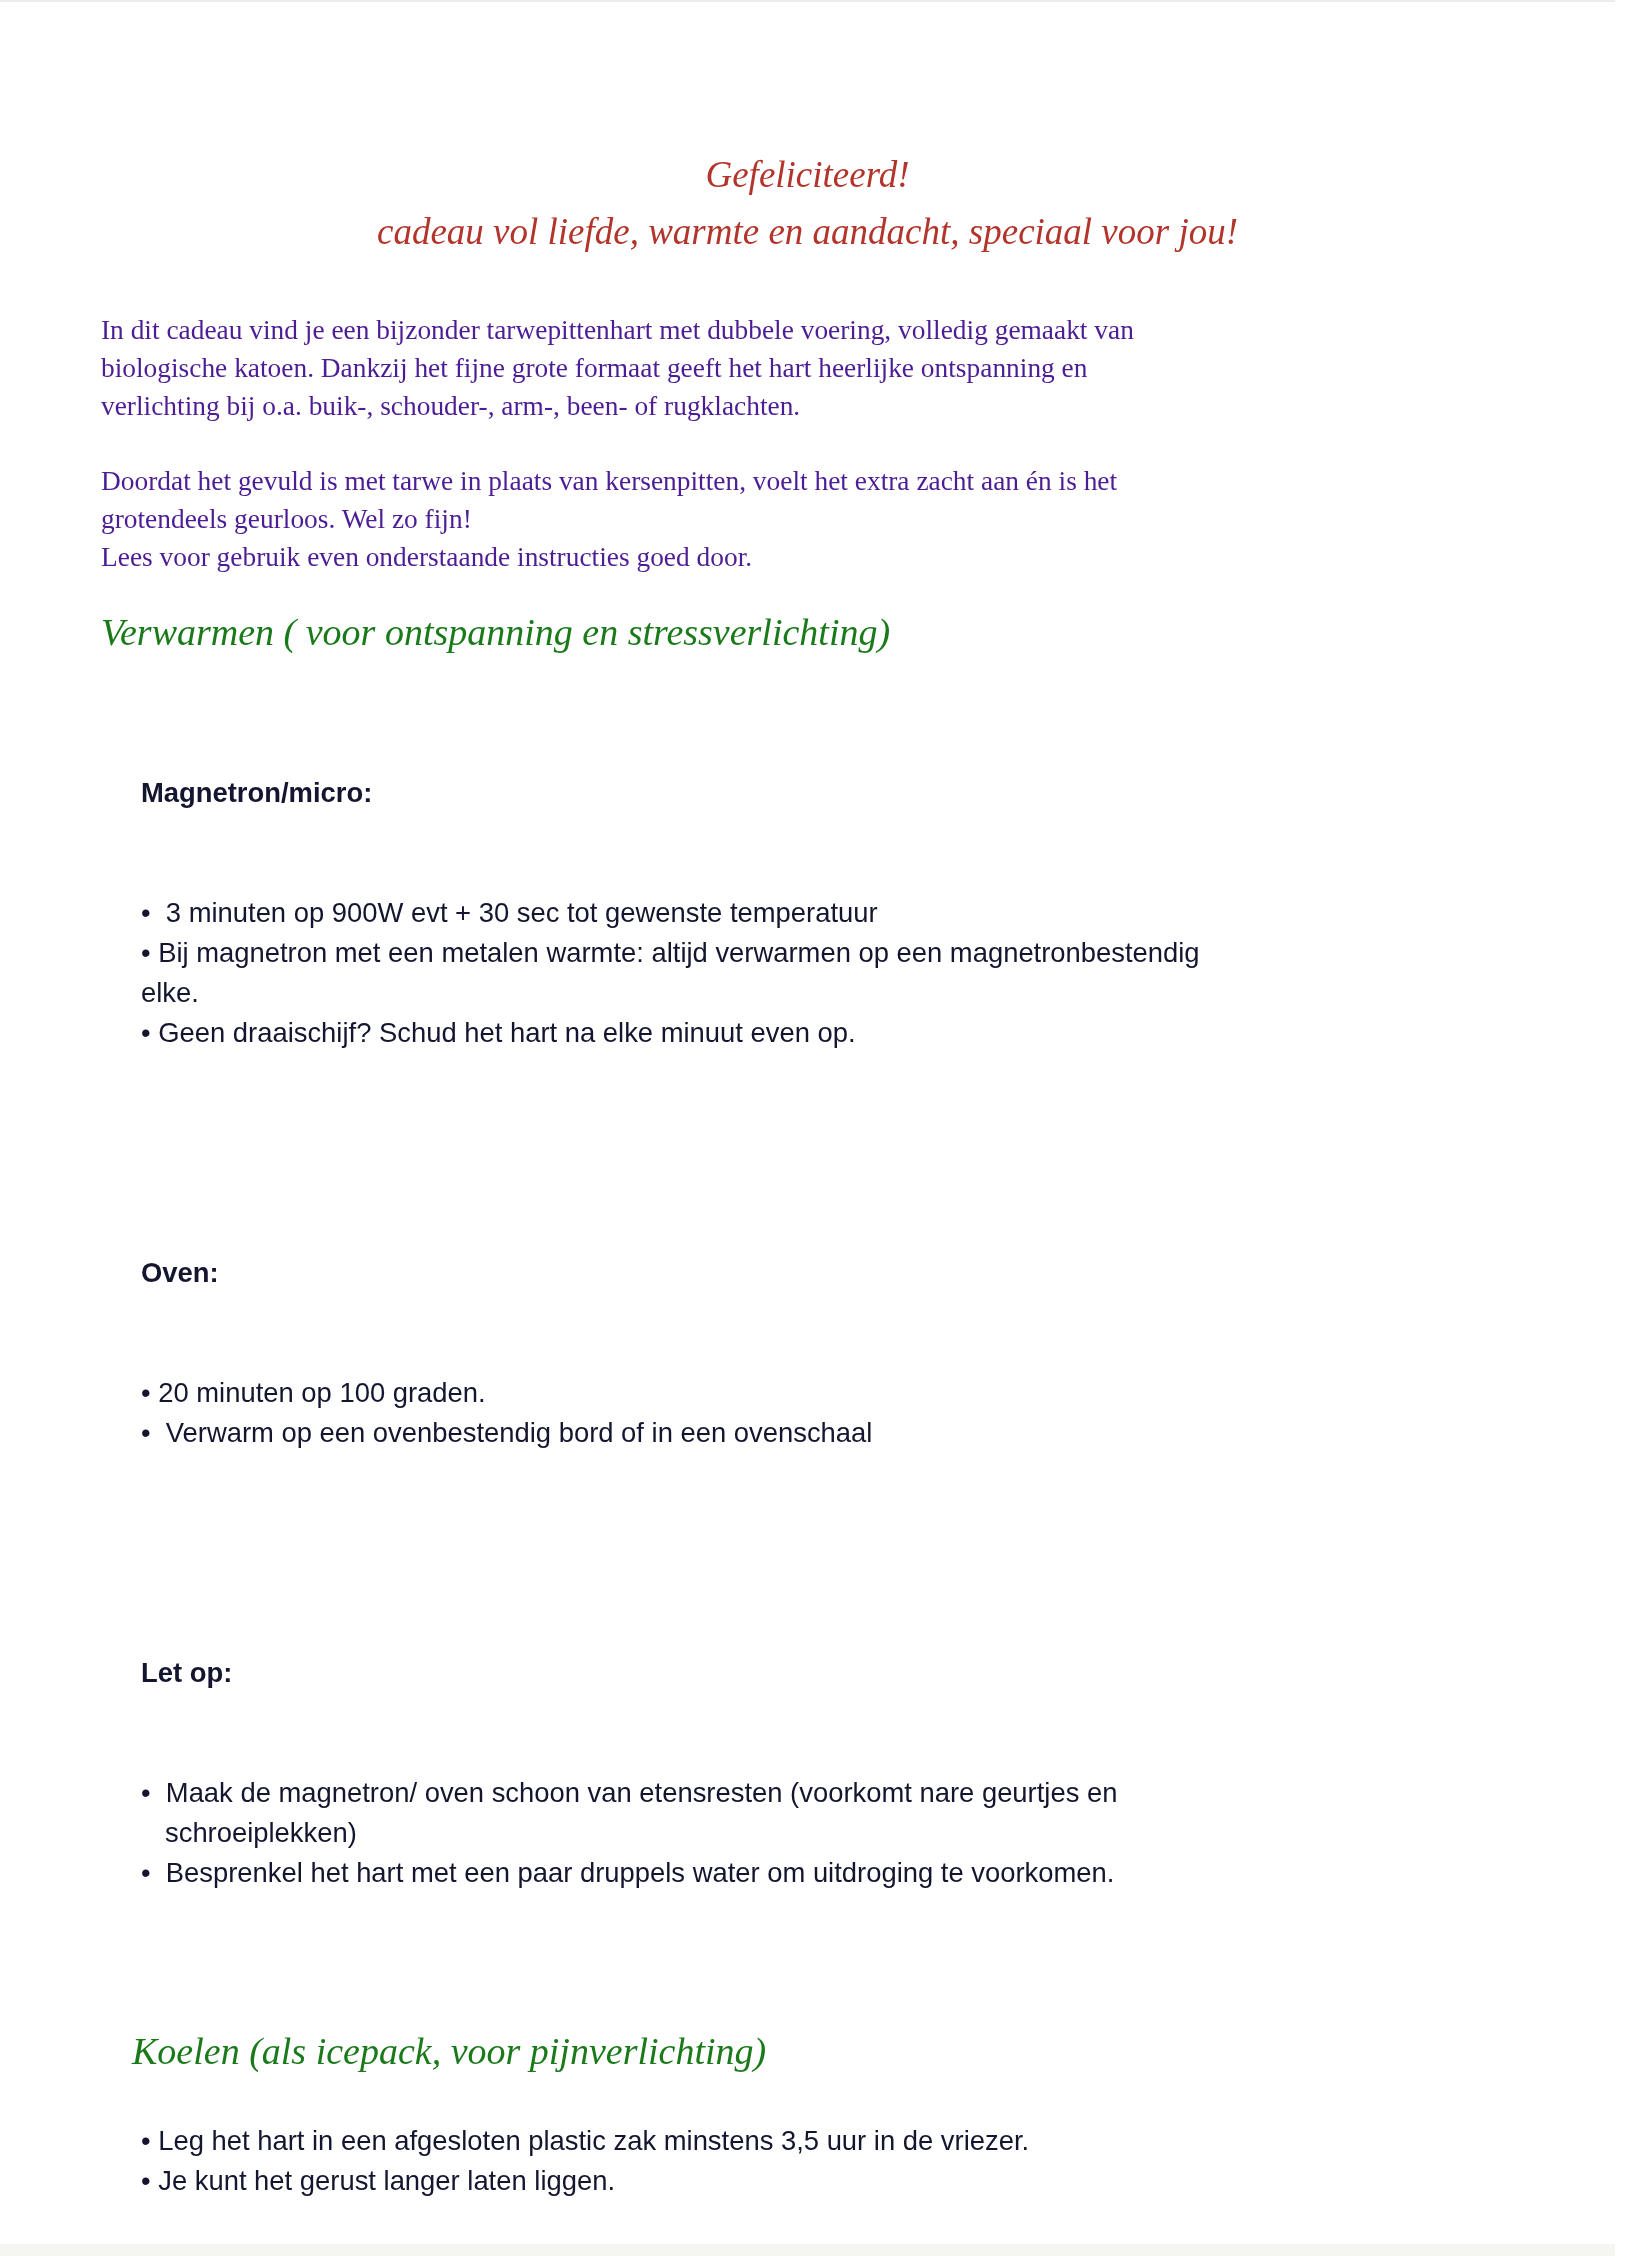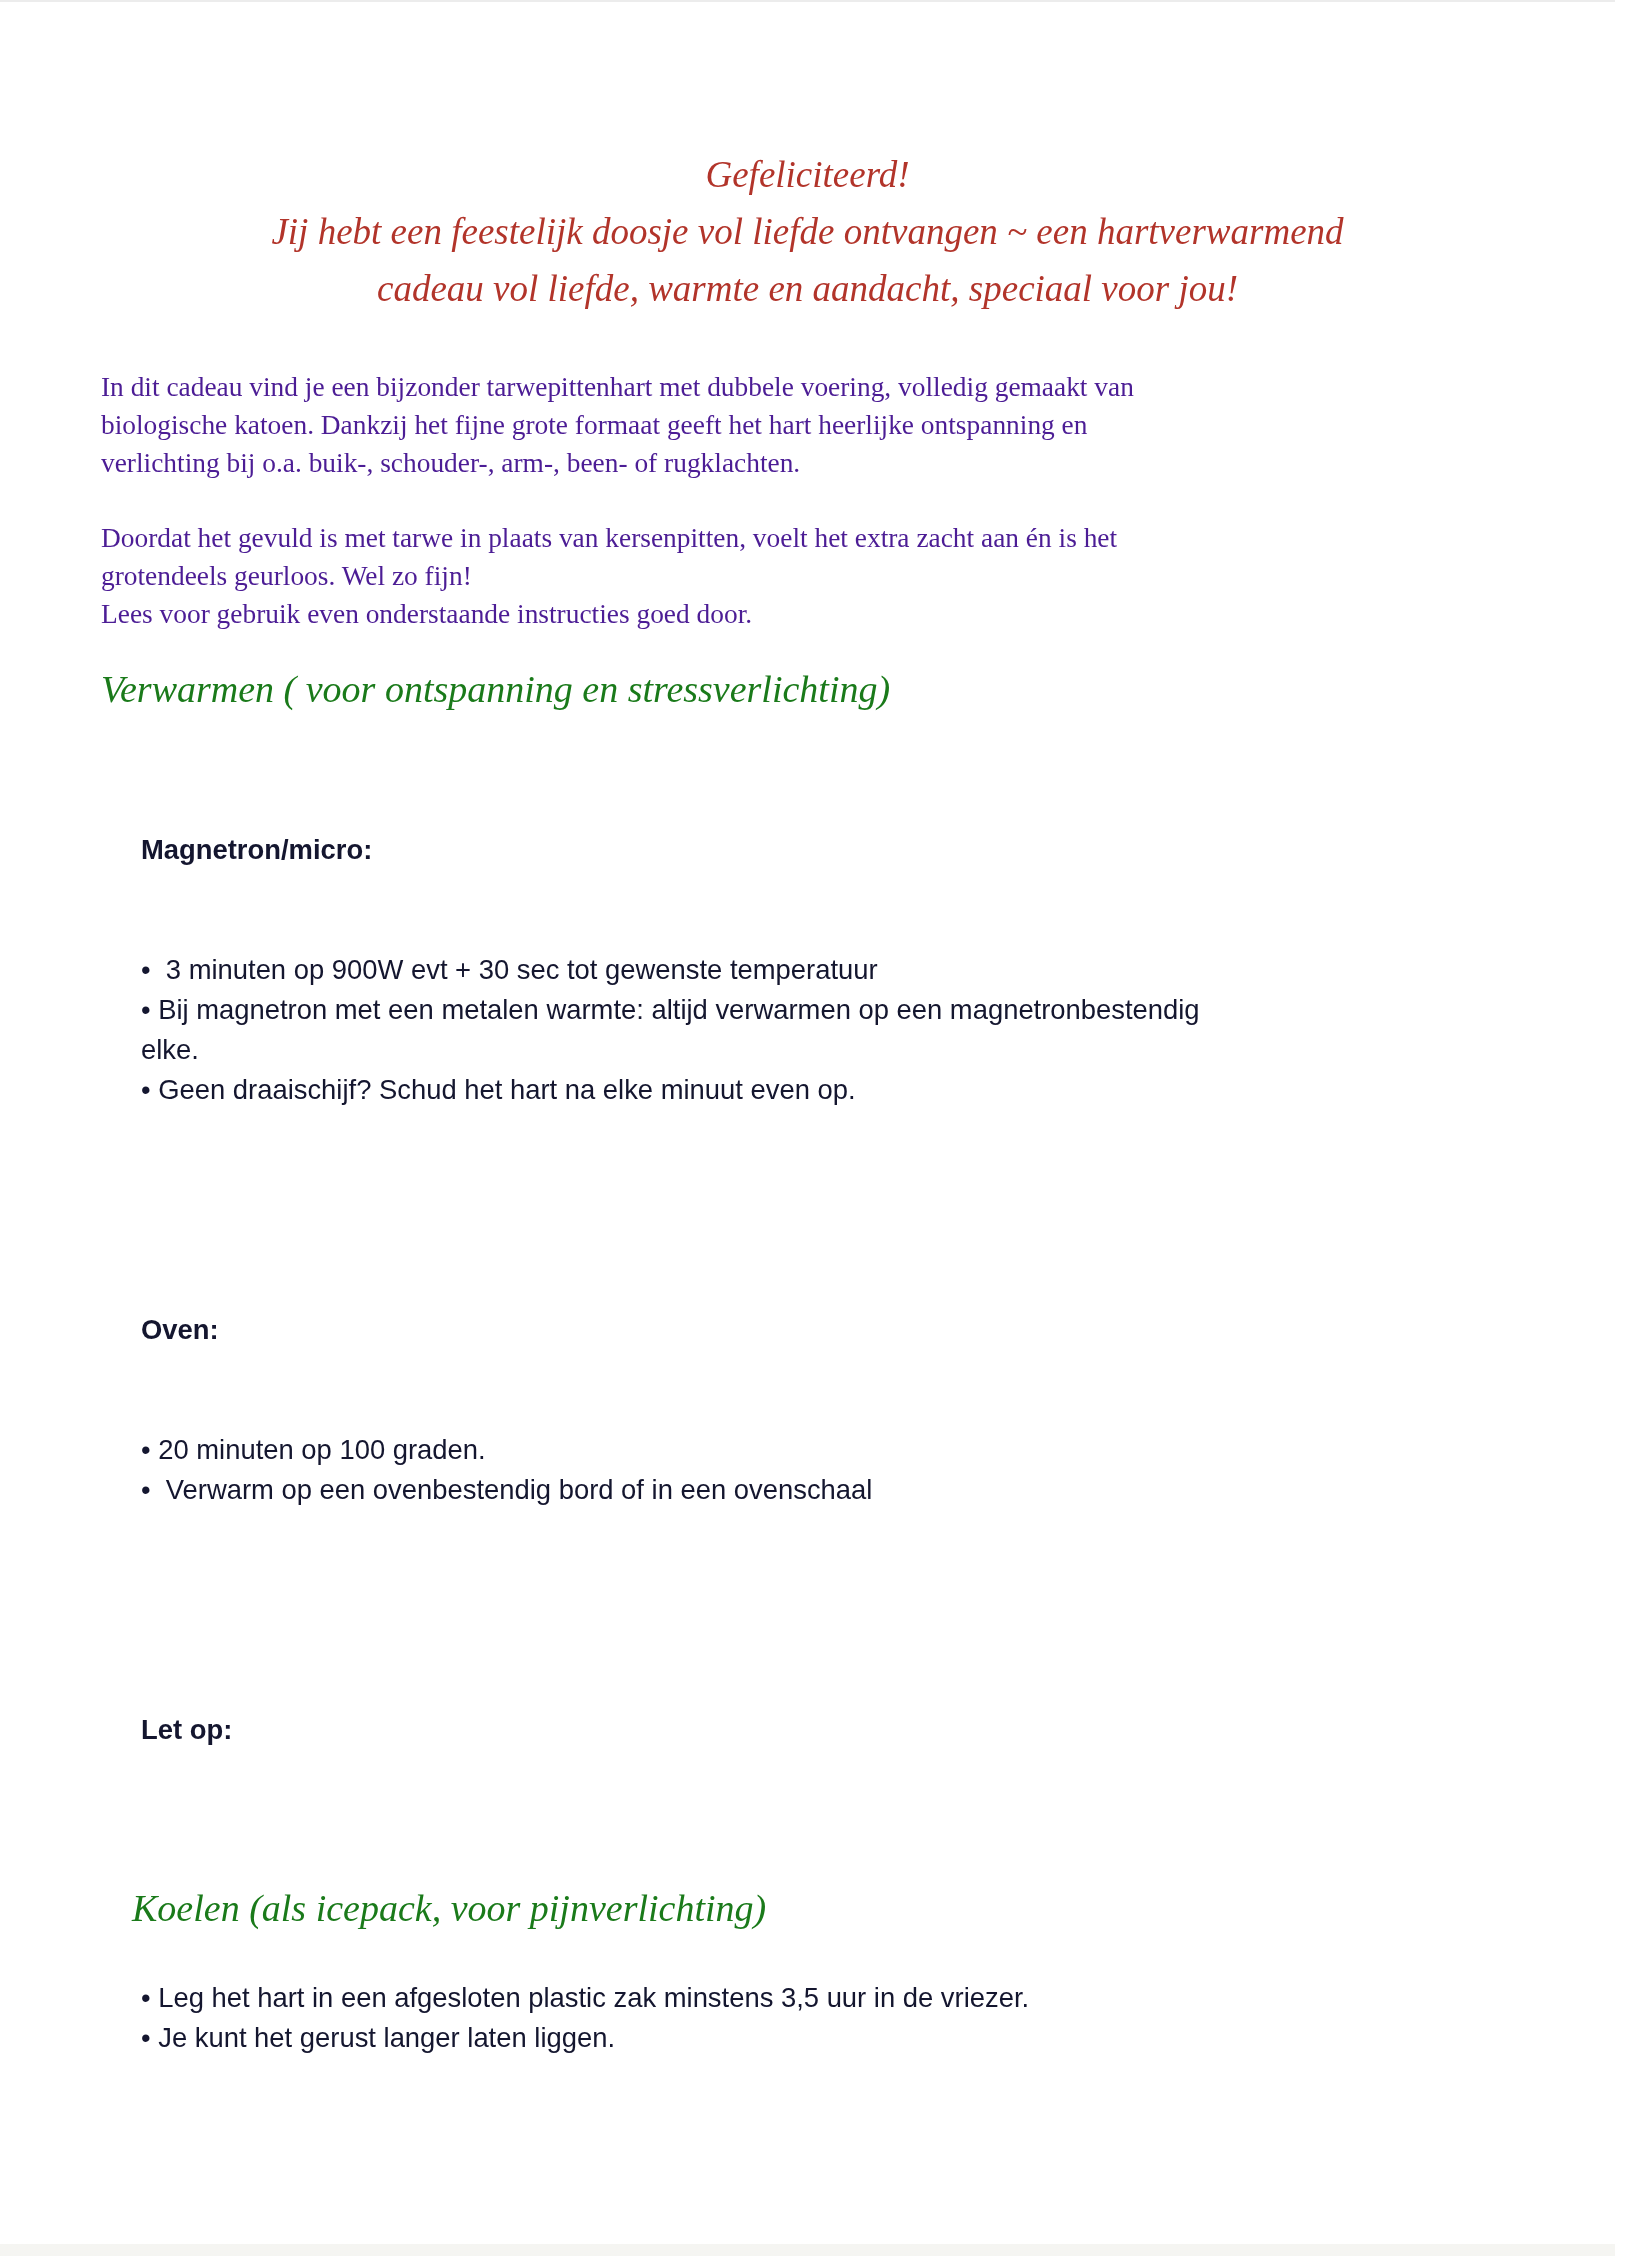"Jij hebt een feestelijk doosje" div.line { html: <div>Jij hebt een feestelijk doosje vol liefde ontvangen ~ een hartverwarmend</div> -> none }
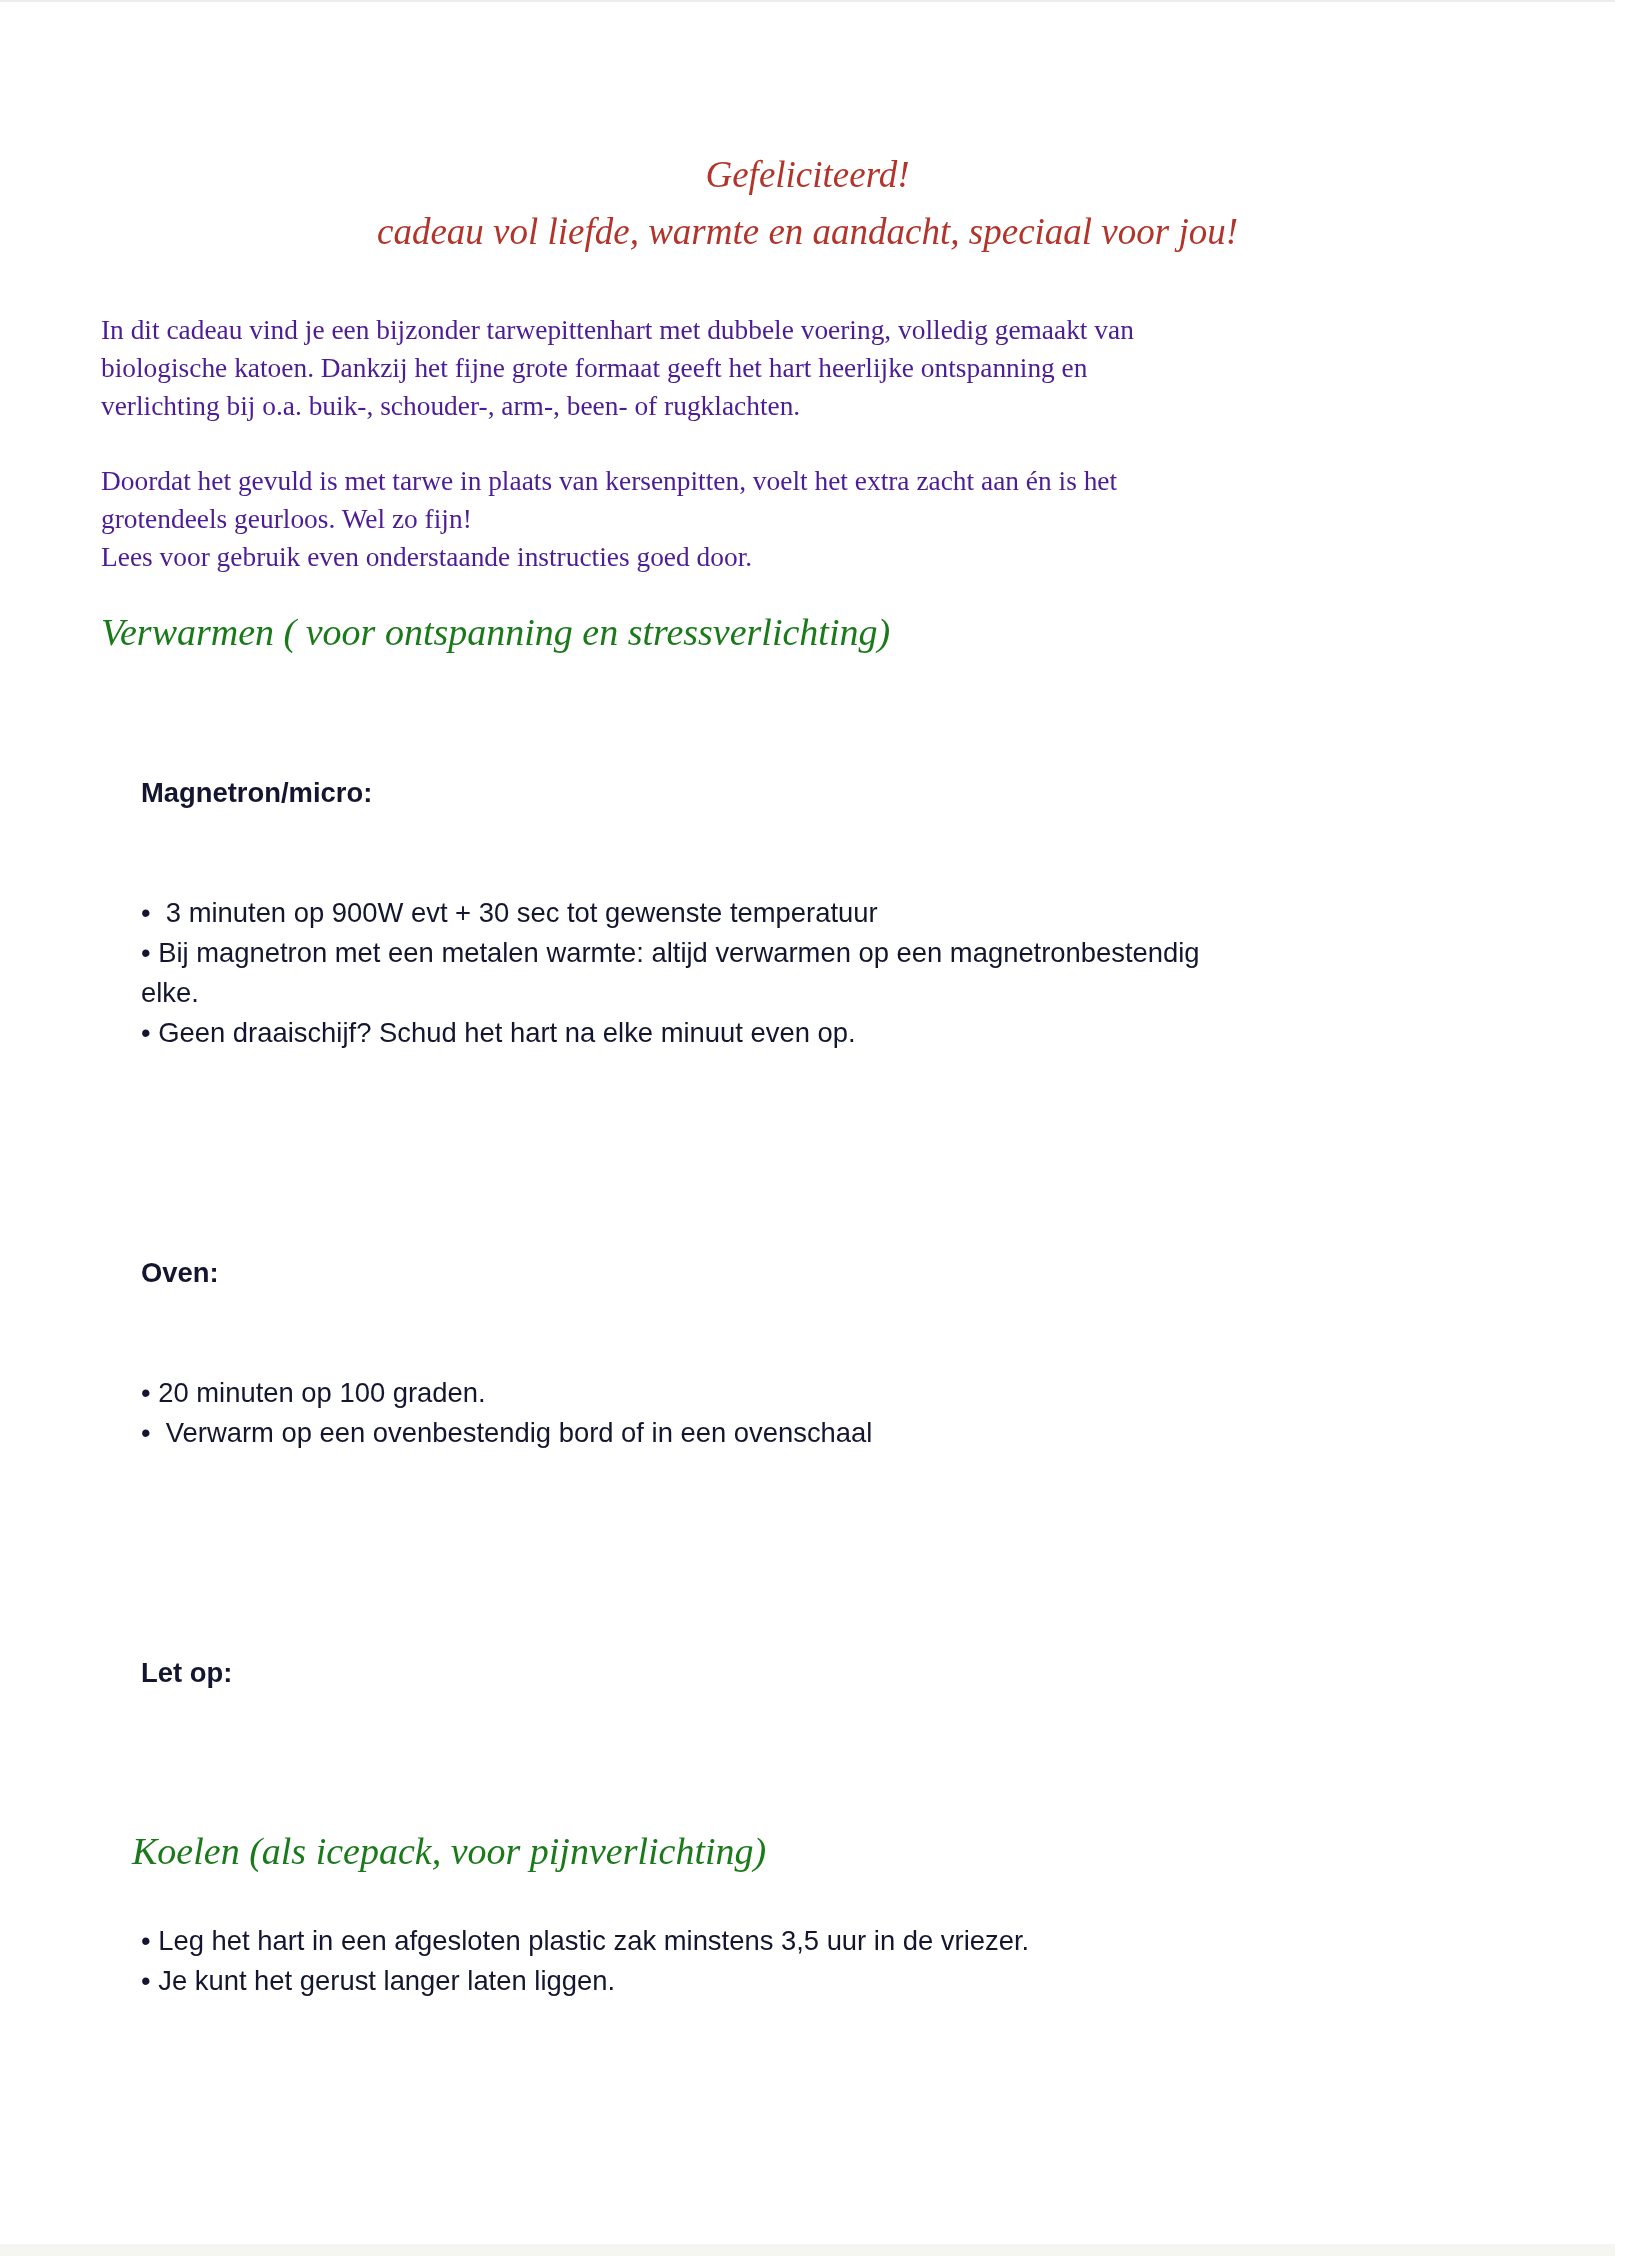"• Maak de magnetron/ oven" div { html: none -> <div><div>• Maak de magnetron/ oven schoon van etensresten (voorkomt nare geurtjes en</div><div>schroeiplekken)</div><div>• Besprenkel het hart met een paar druppels water om uitdroging te voorkomen.</div></div> }
